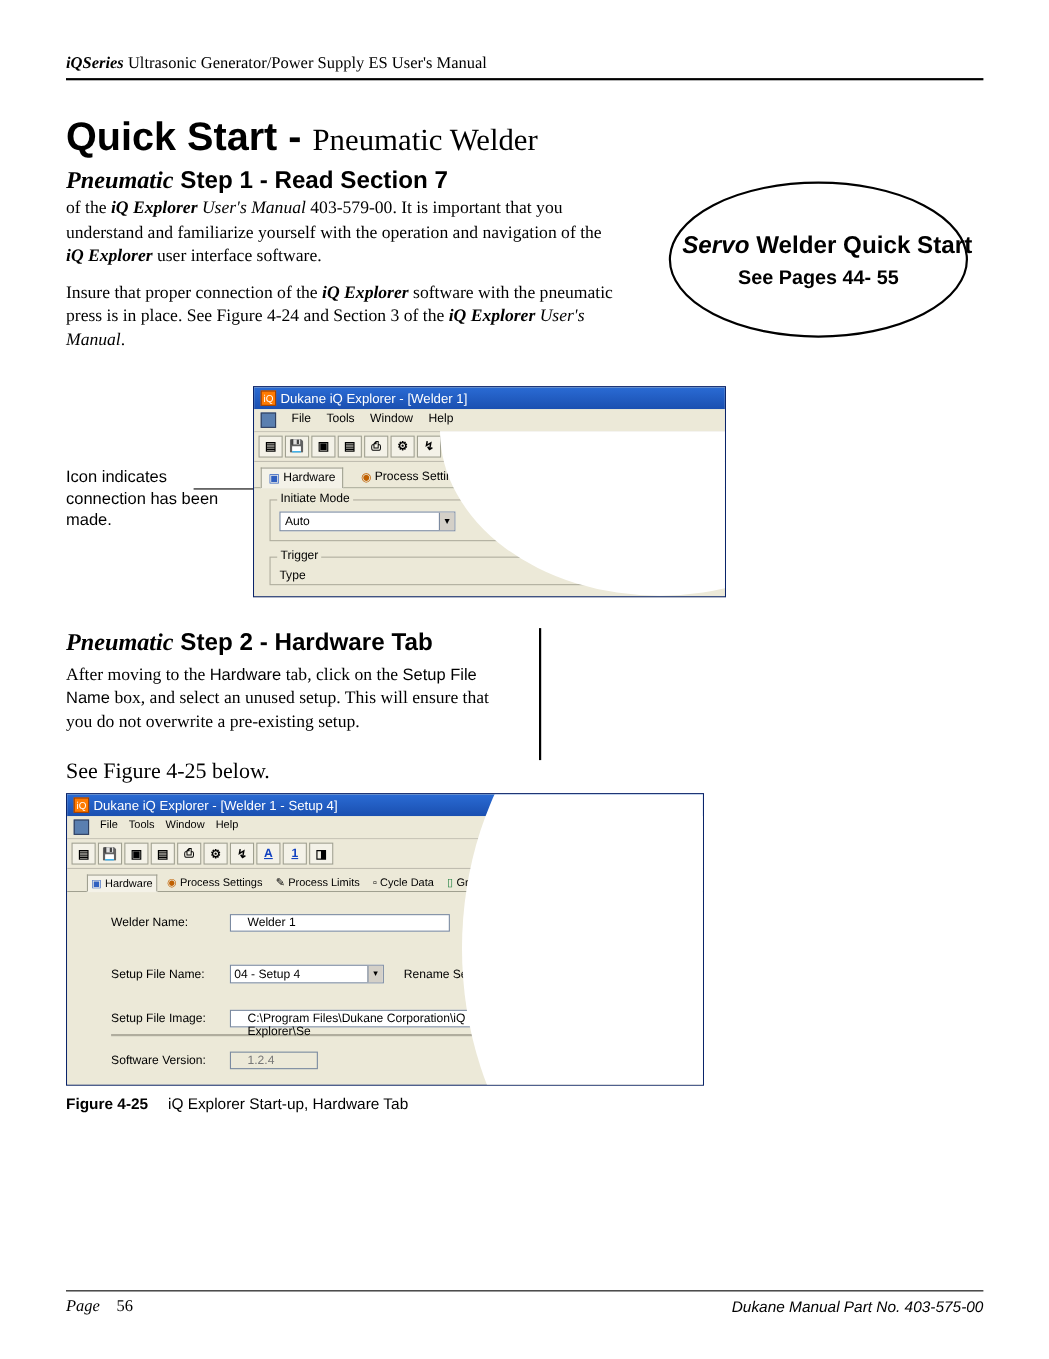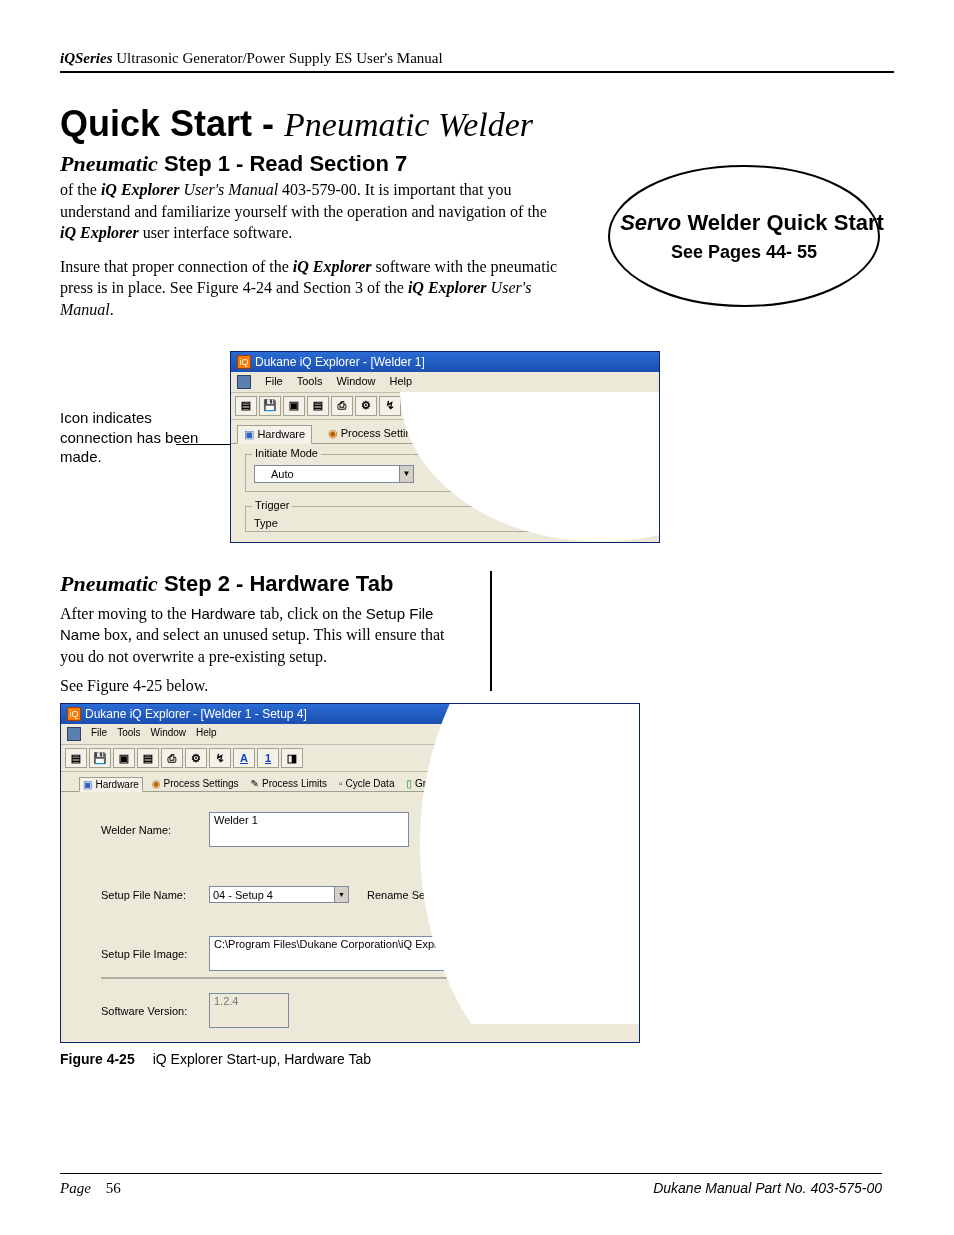"Pneumatic Welder" h1.title .sub { font-size: 34px -> 28px; font-style: italic -> none }
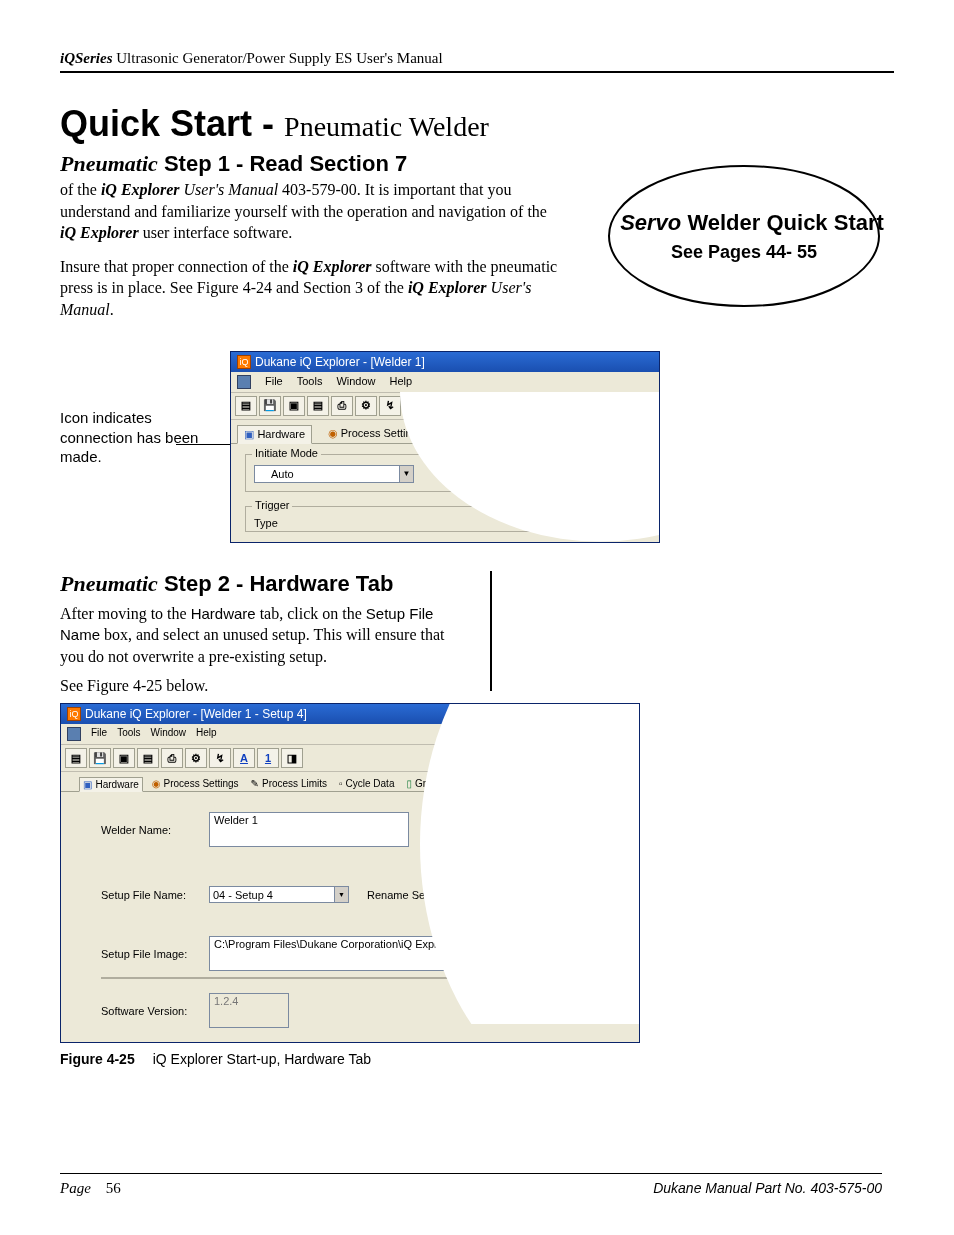"Icon indicates connection has been" .ann-left { top: 408px -> 424px }
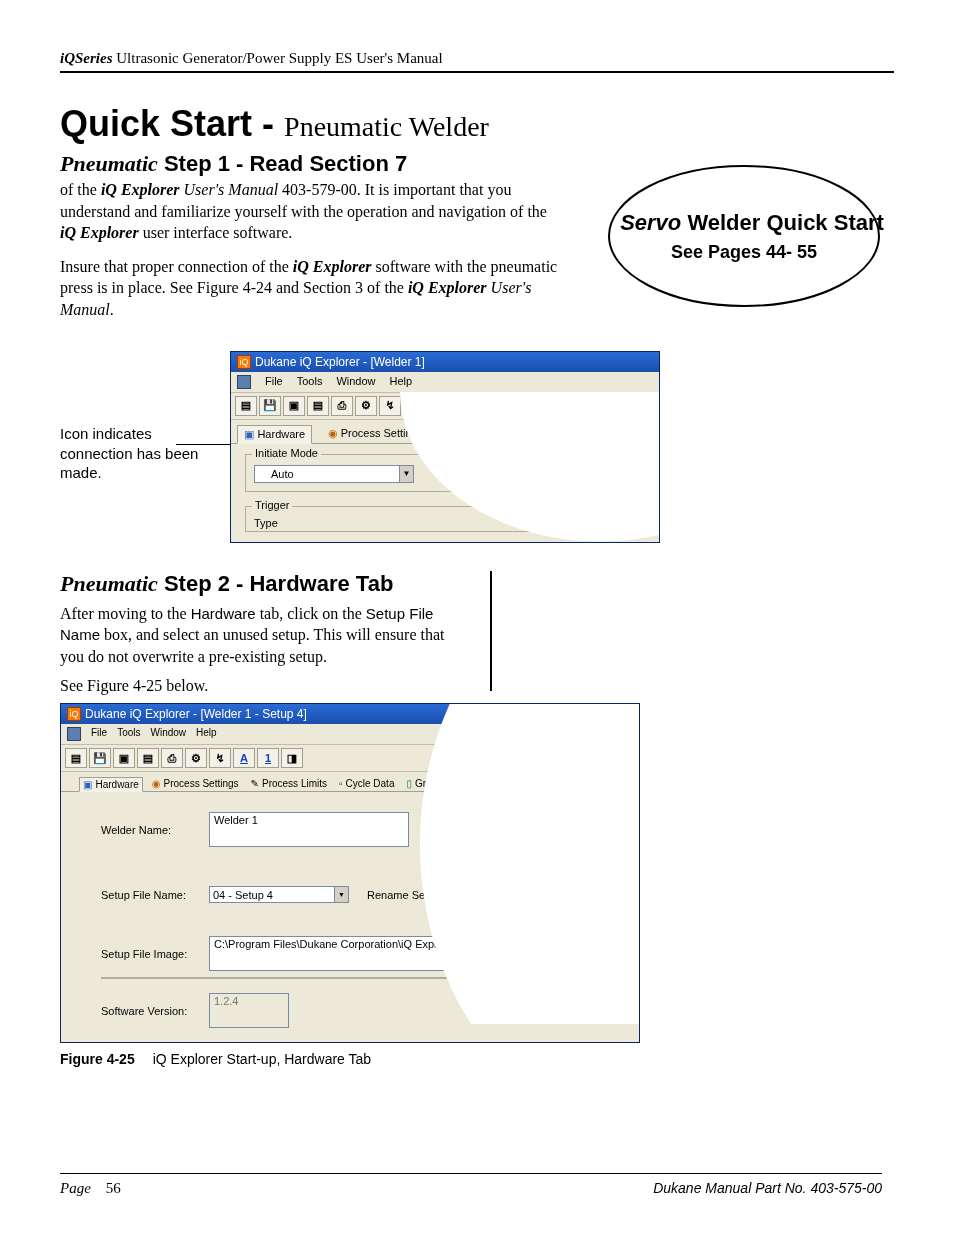"Auto" .combo { padding-left: 16px -> 4px }
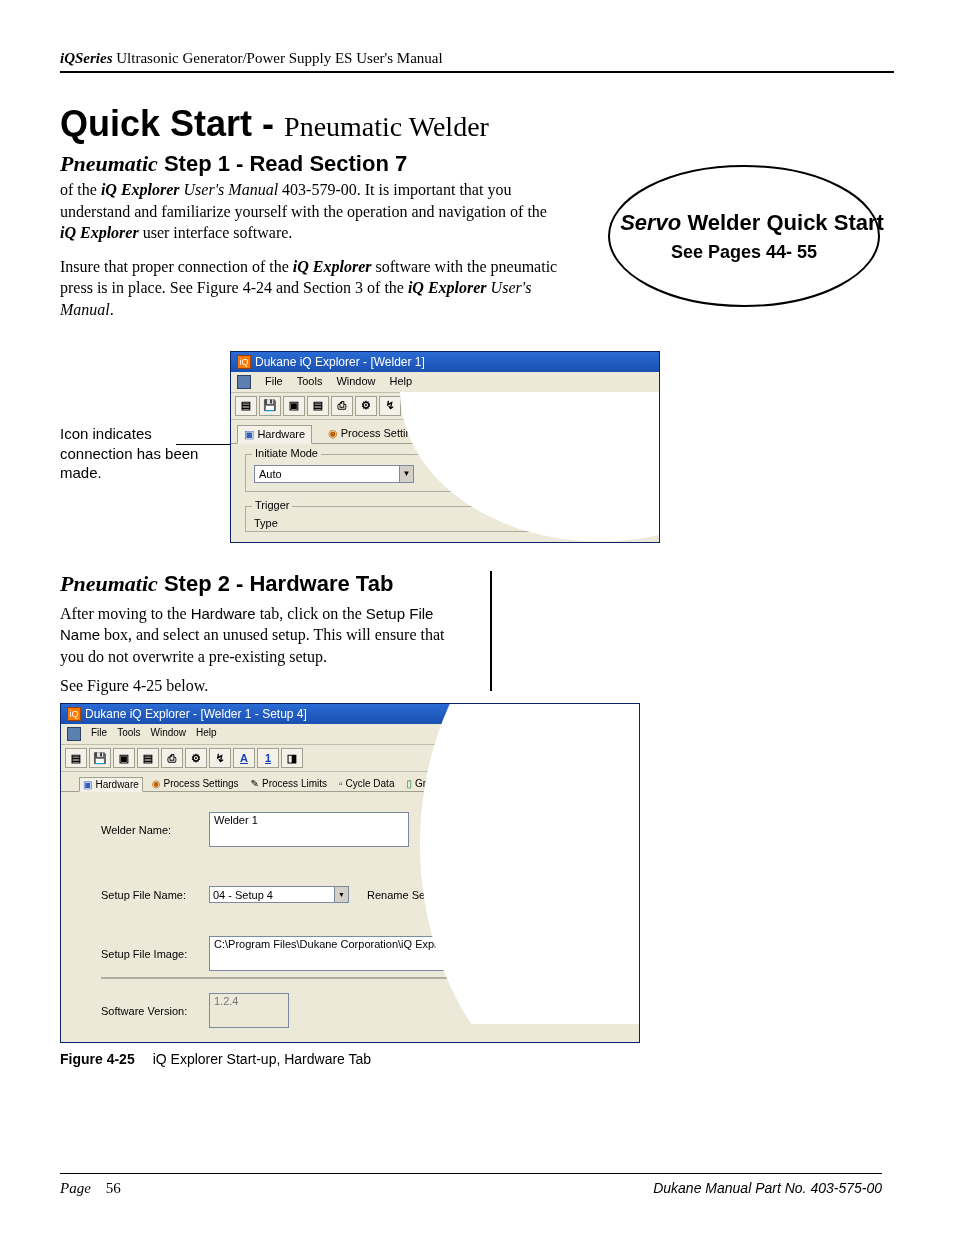"See Figure 4-25 below." .see-fig { font-size: 16px -> 20px; margin-top: 10px -> 23px }
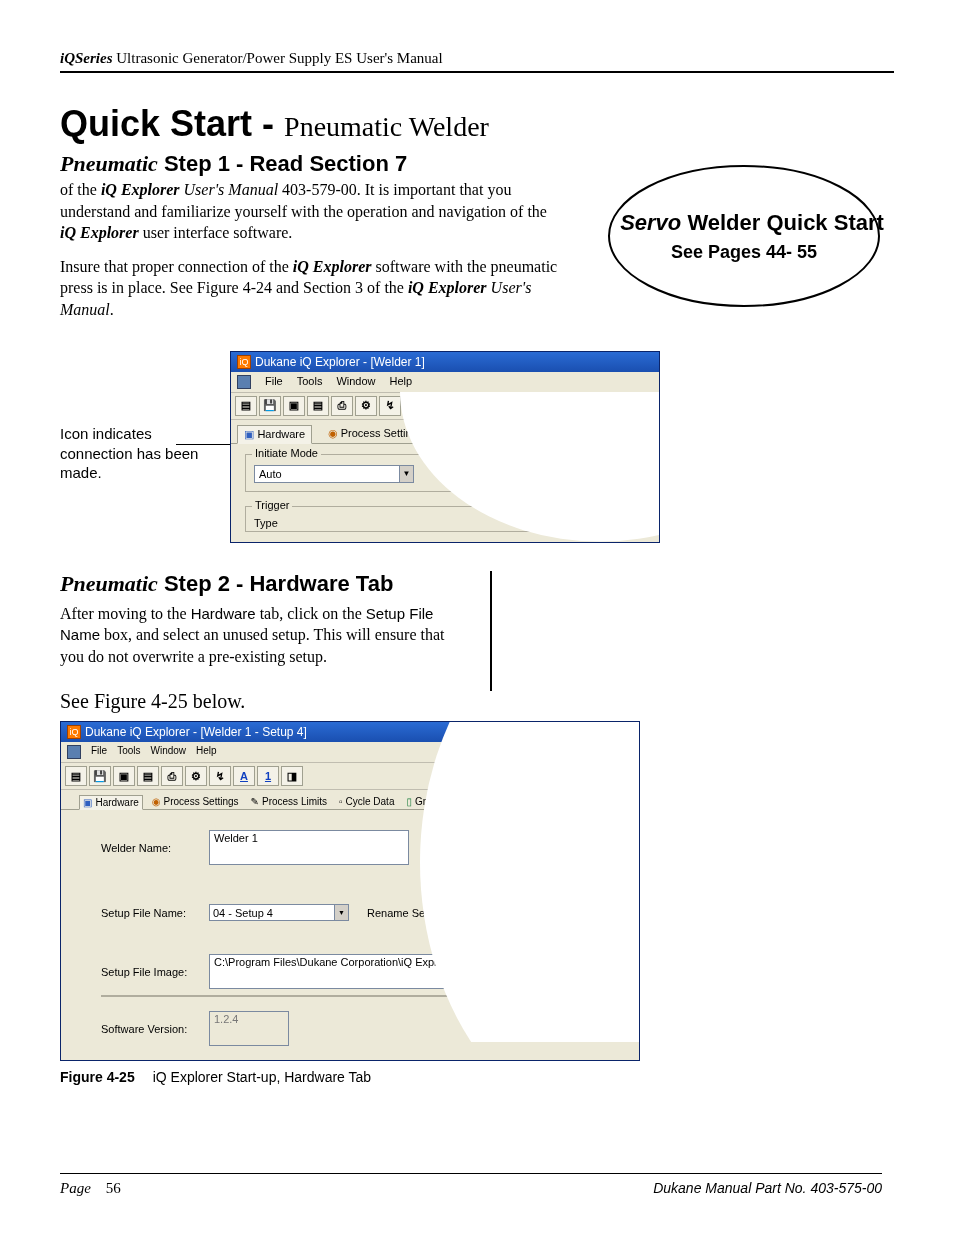"Welder 1" .txtbox { height: 35px -> 16px; padding: 1px 4px -> 1px 15px }
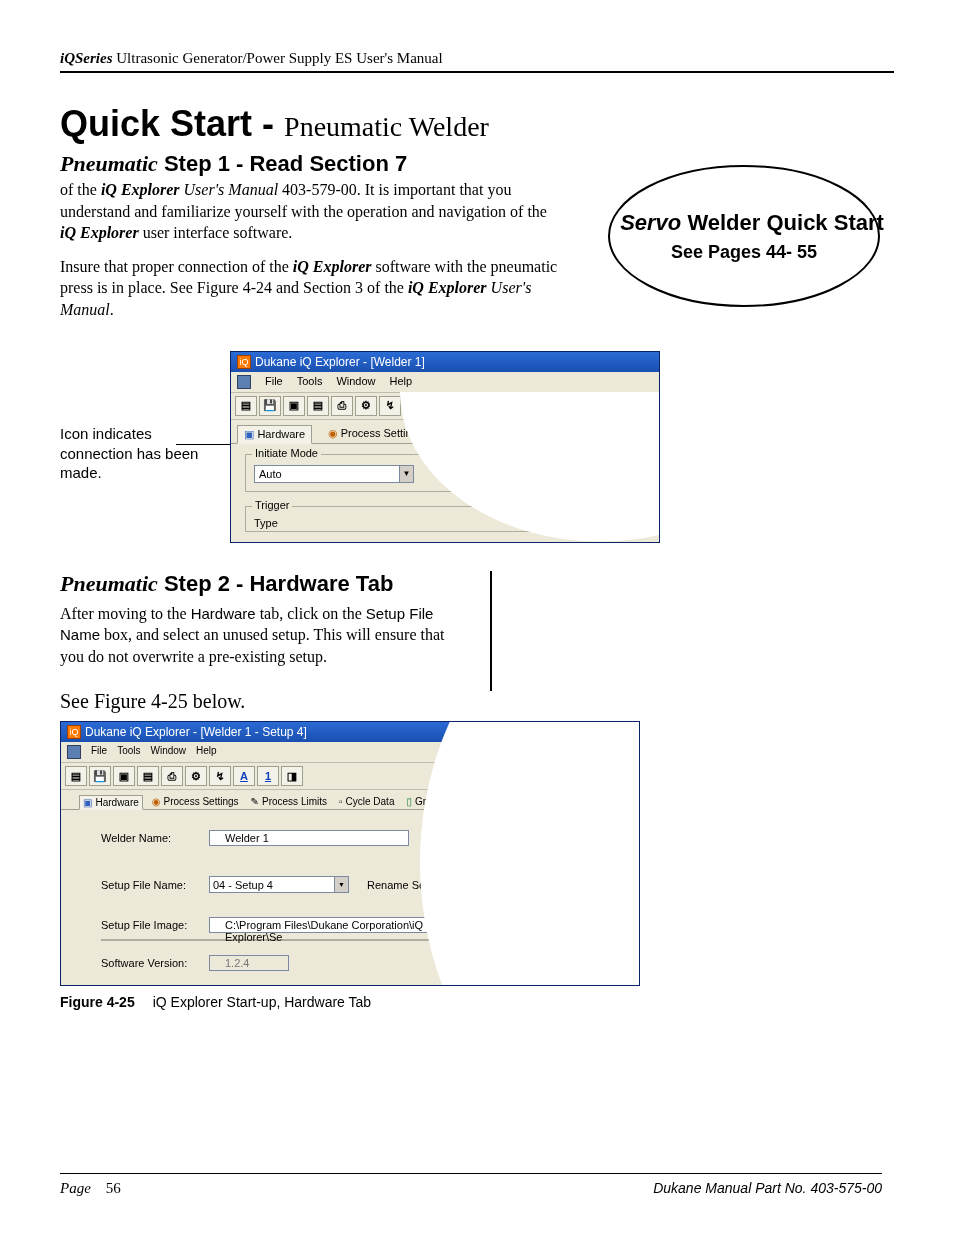"Page 56" .footer { right: 72px -> 60px }
